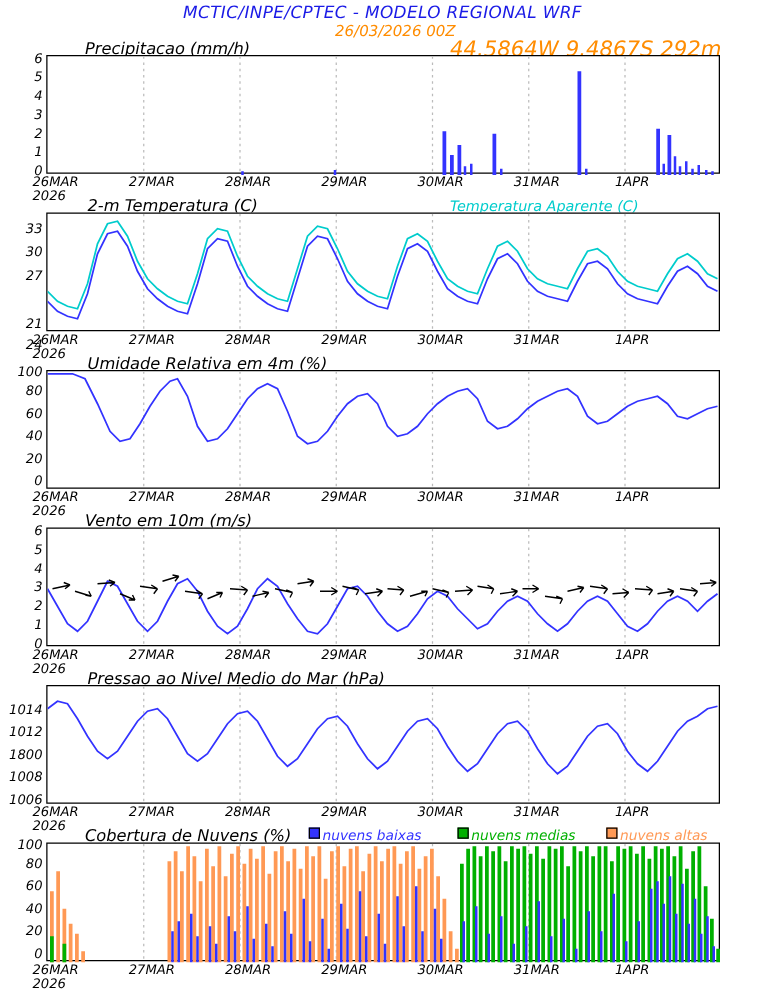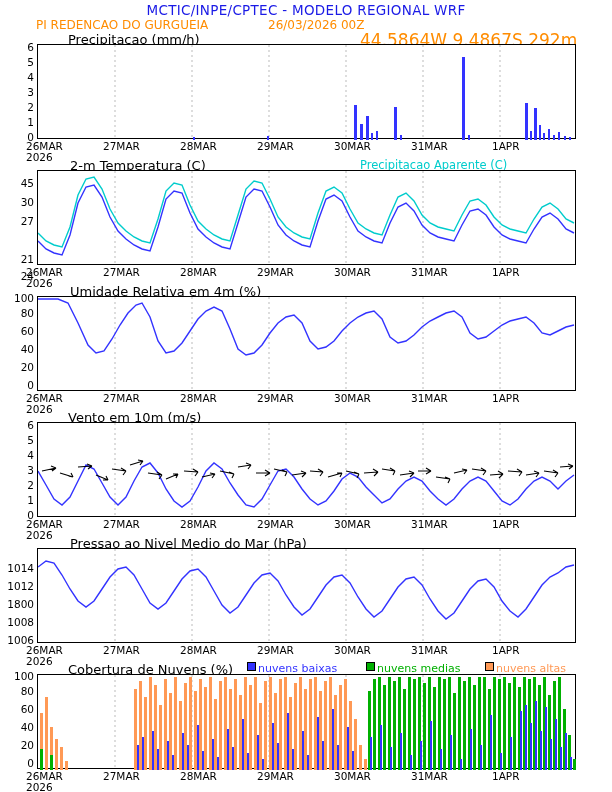"MCTIC/INPE/CPTEC - MODELO REGIONAL WRF" #page { font-style: none -> italic }
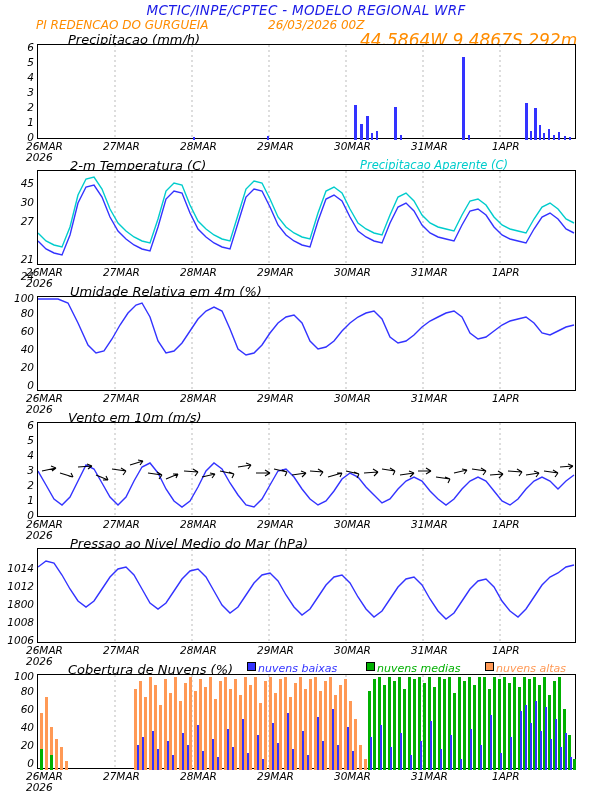"PI REDENCAO DO GURGUEIA" div.hdr-station { html: <div>PI REDENCAO DO GURGUEIA</div> -> none }
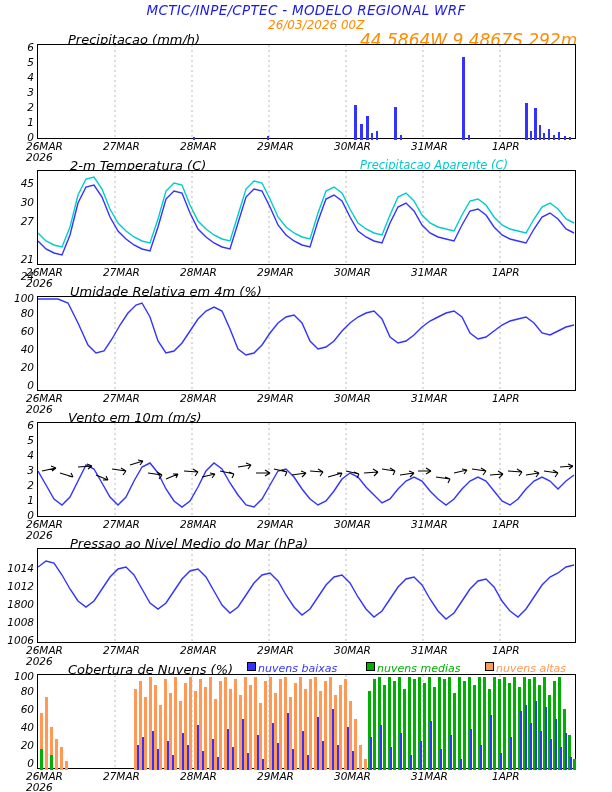"Precipitacao Aparente (C)" div.plabel-r { text: Precipitacao -> Temperatura }
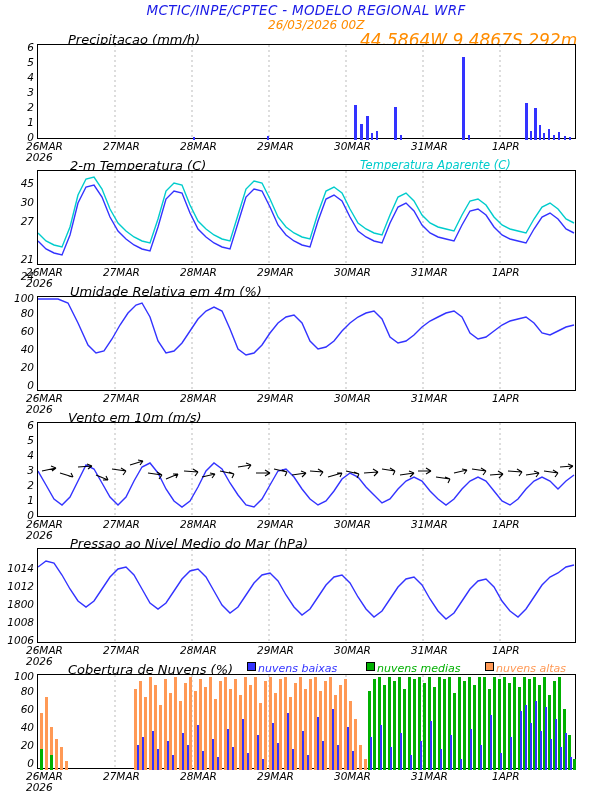"45" div.ytick { text: 45 -> 33 }
